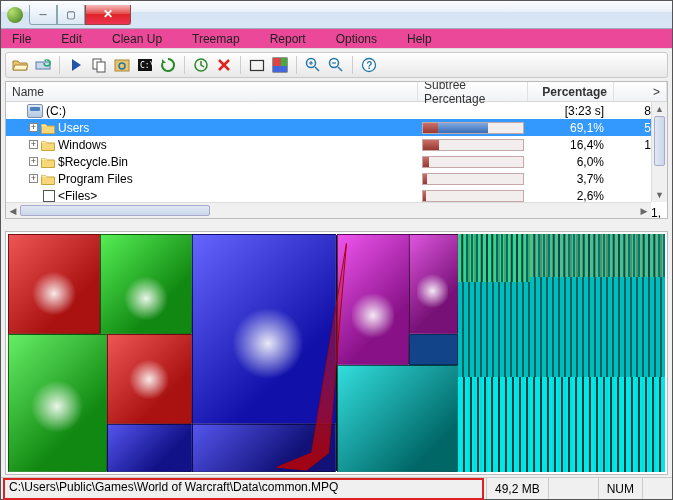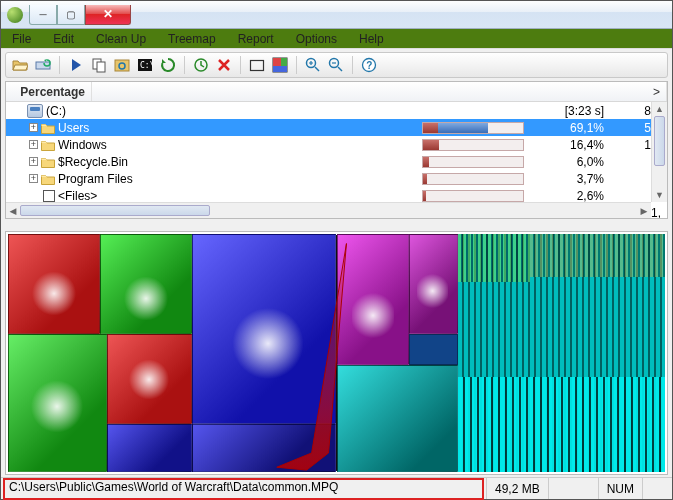"File" .menubar { background: #4d7c0f -> #ec4899; gap: 8px -> 16px }
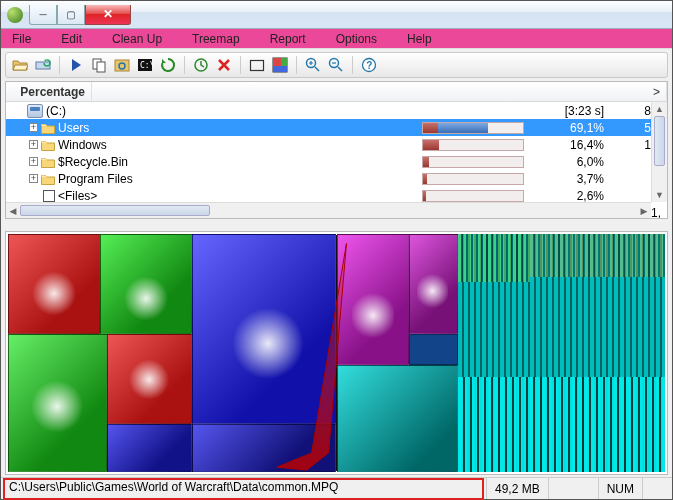"Name" div.col { html: none -> <div>Name</div> }
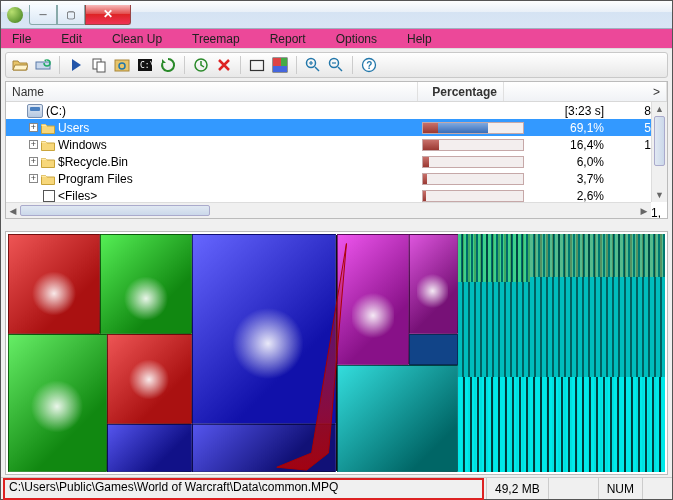"Subtree Percentage" div.col { html: none -> <div>Subtree Percentage</div> }
